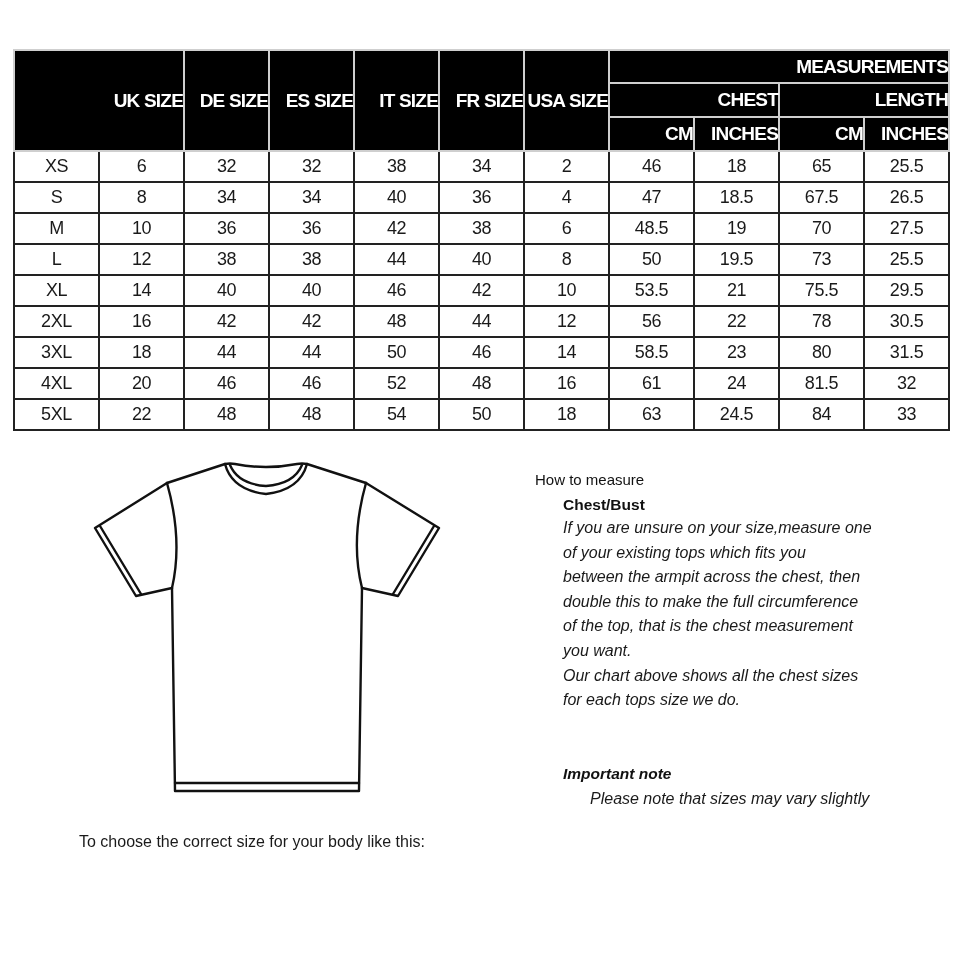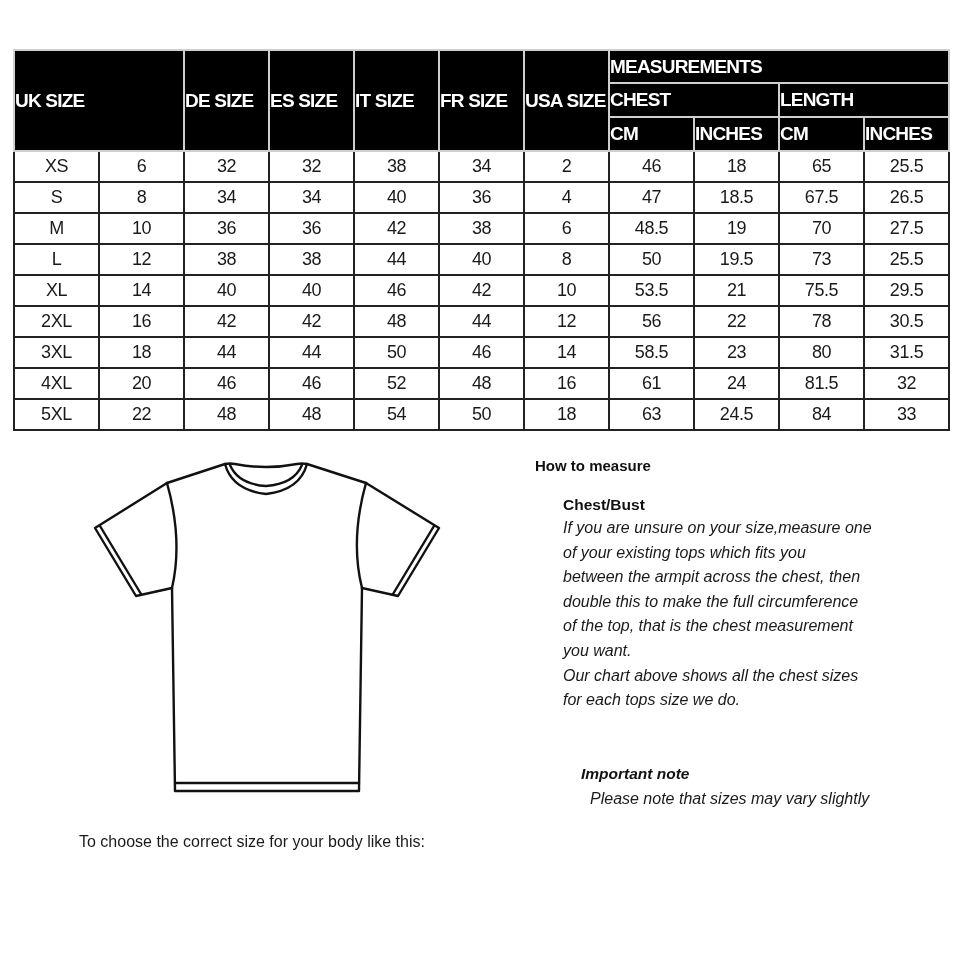"MEASUREMENTS" table.size-table th { text-align: left -> right }
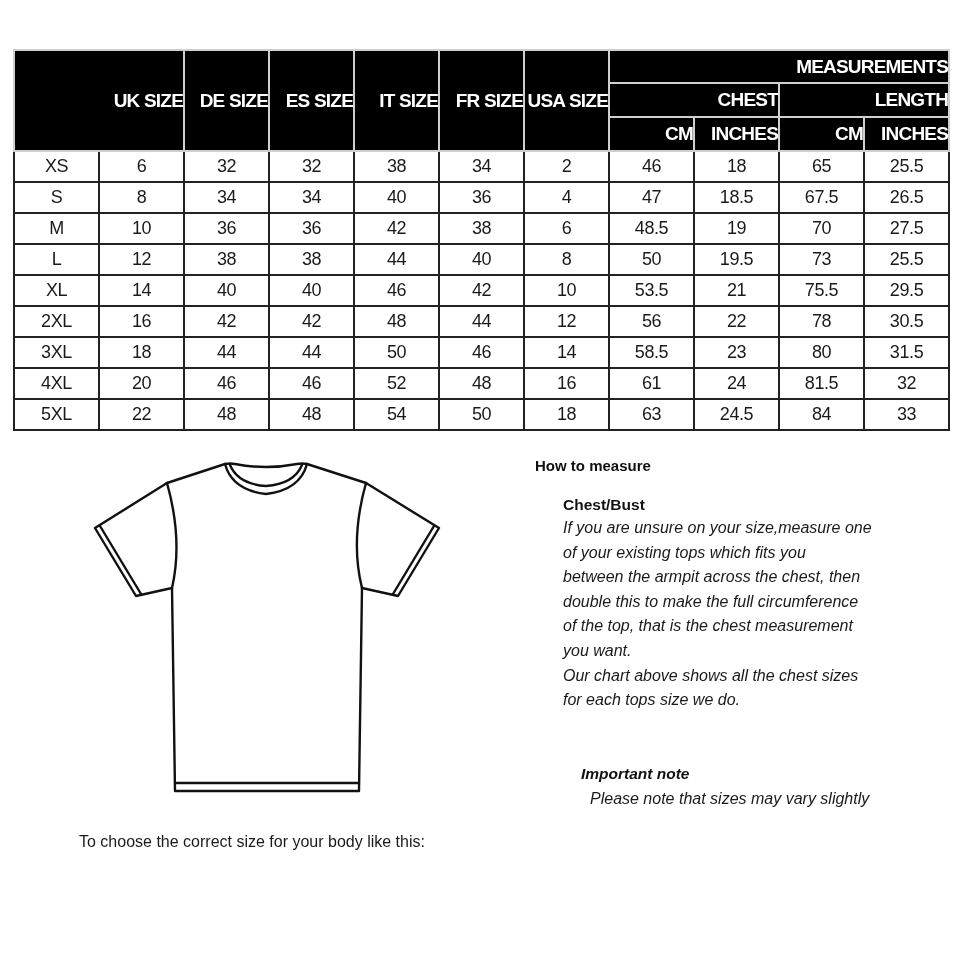"How to measure" .howto { font-weight: bold -> normal; top: 457px -> 471px }
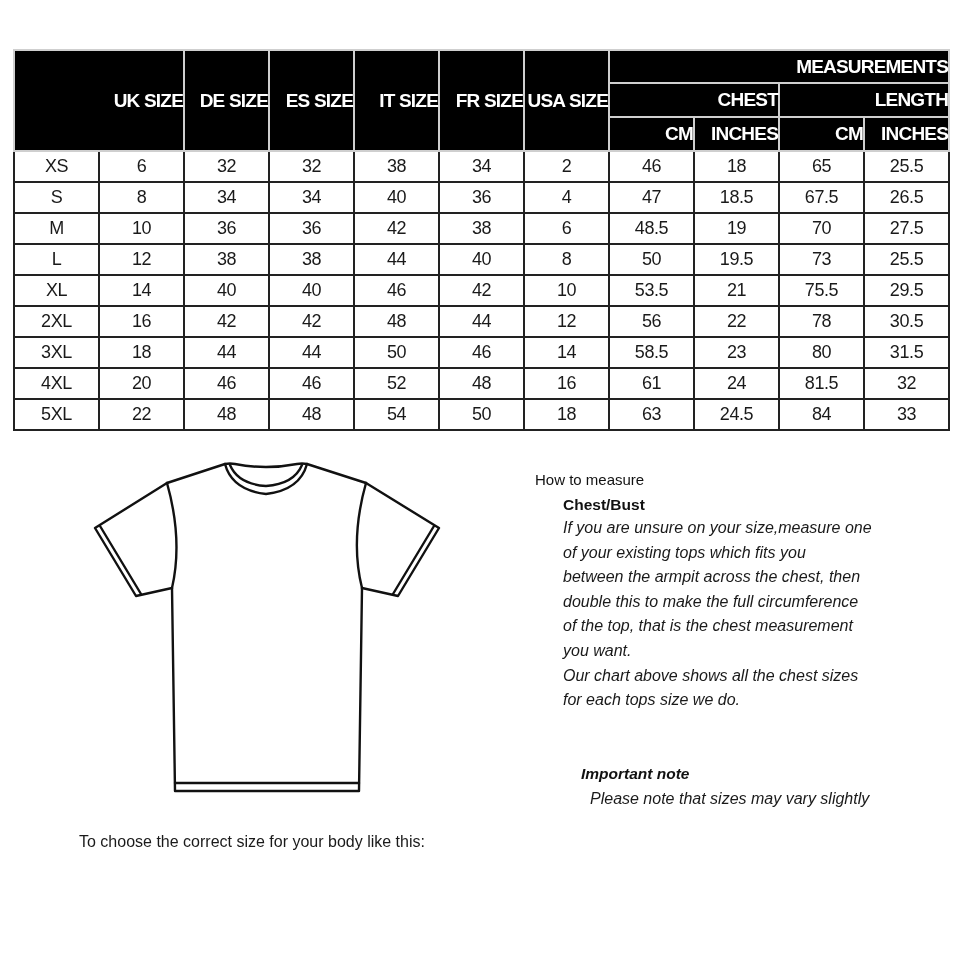"Important note" .note-title { margin-left: 18px -> none }
